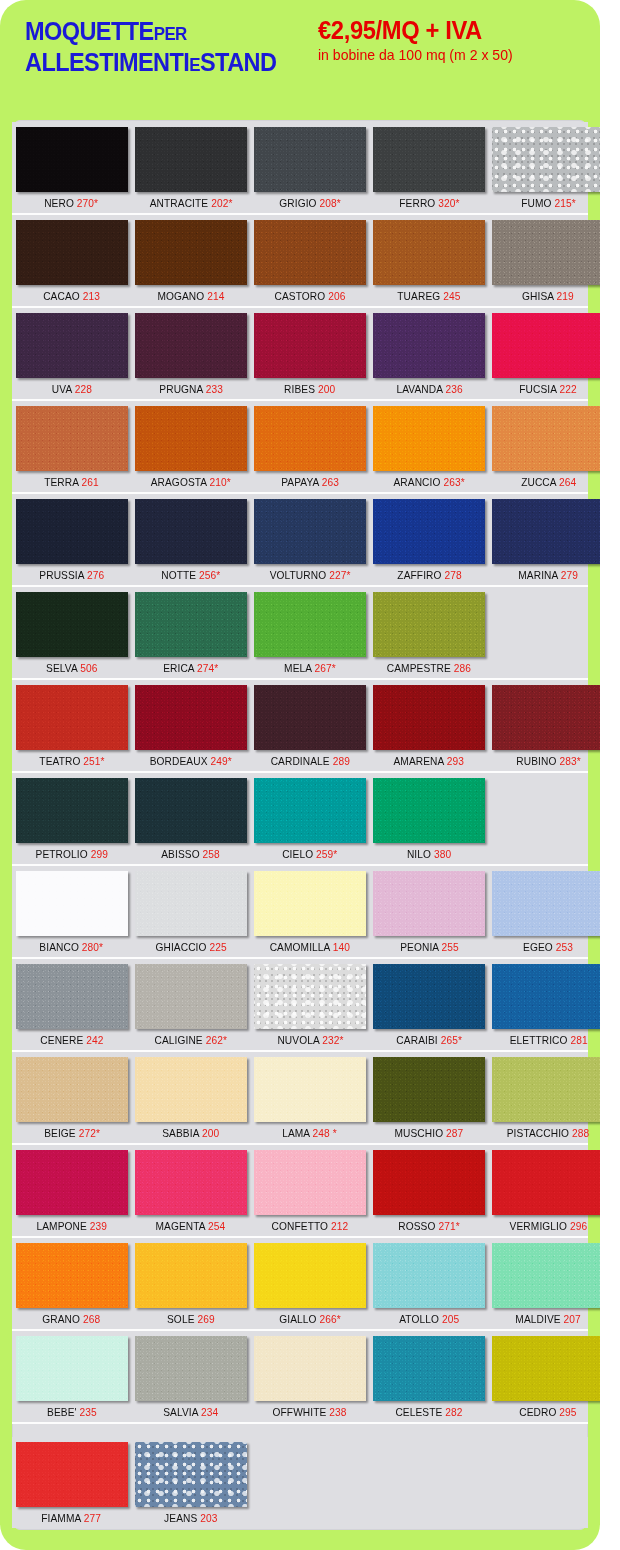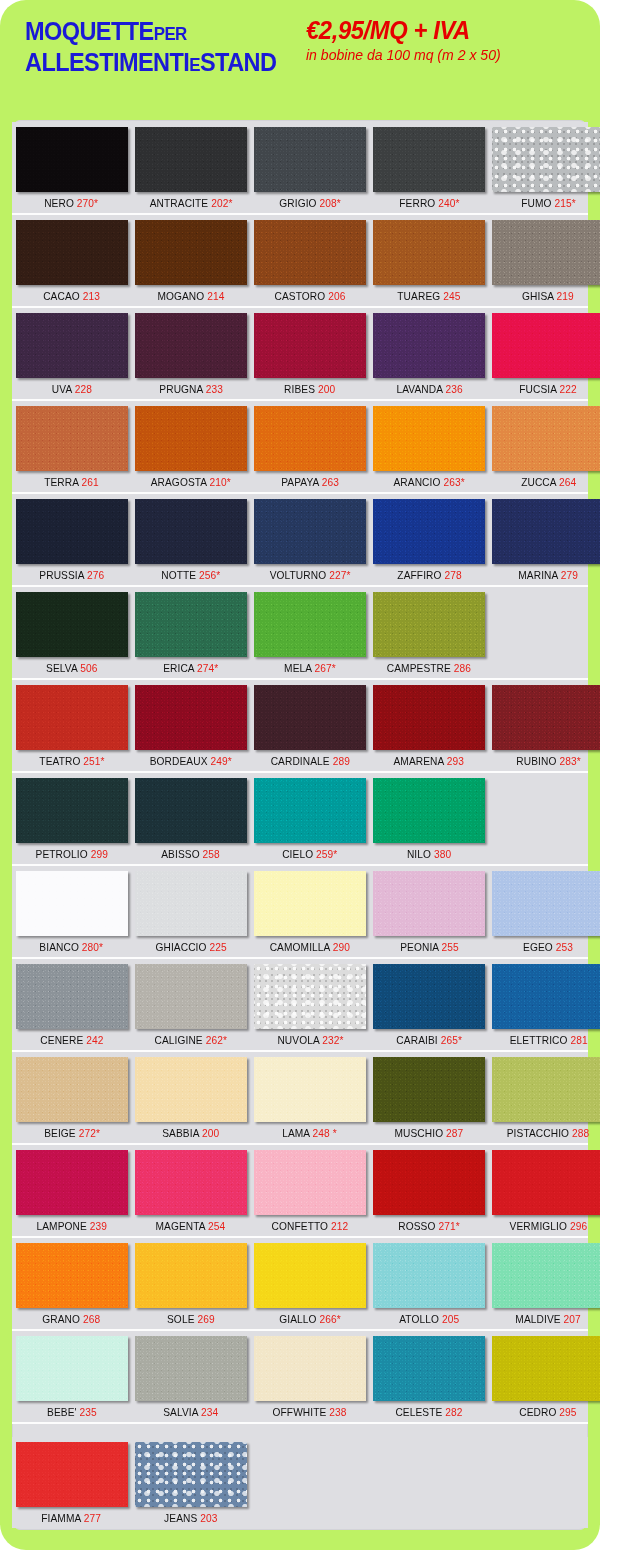"€2,95/MQ + IVA" .price-block { font-style: italic -> none; margin-left: 14px -> 26px }
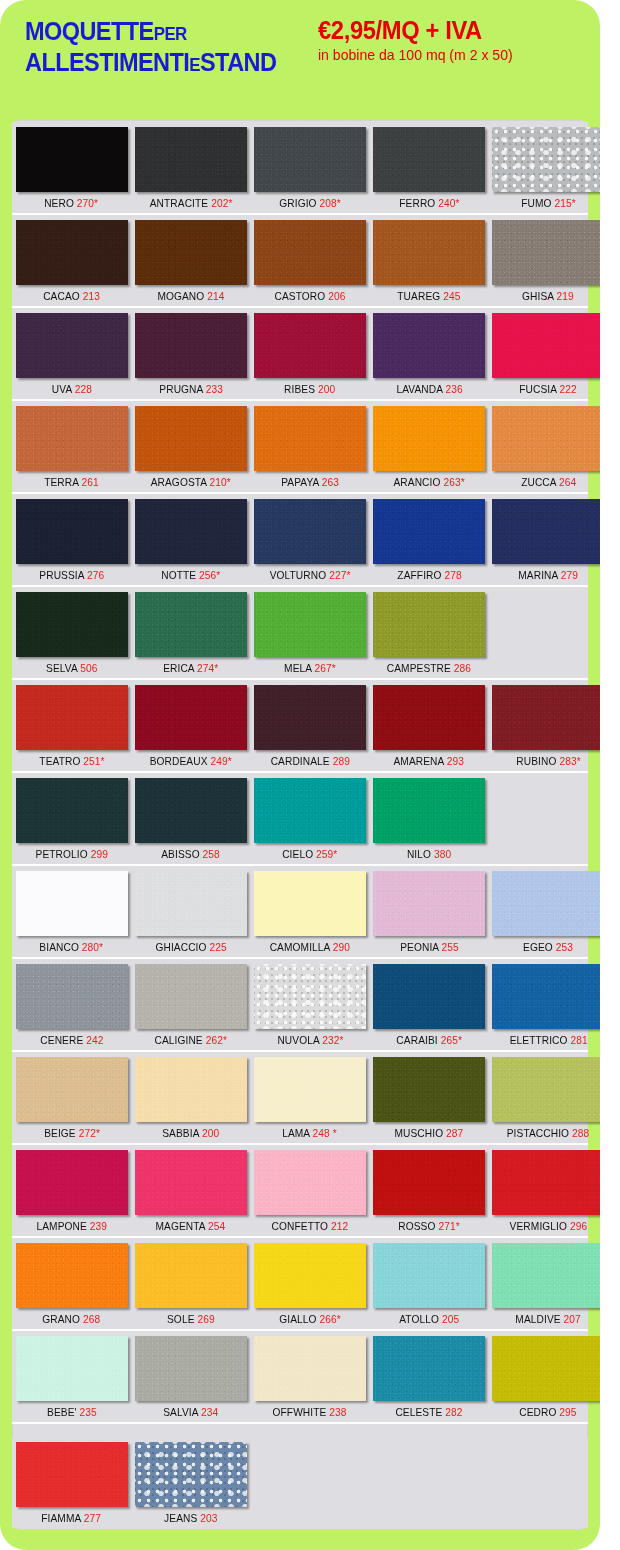"240*" span.num { text: 240 -> 320 }
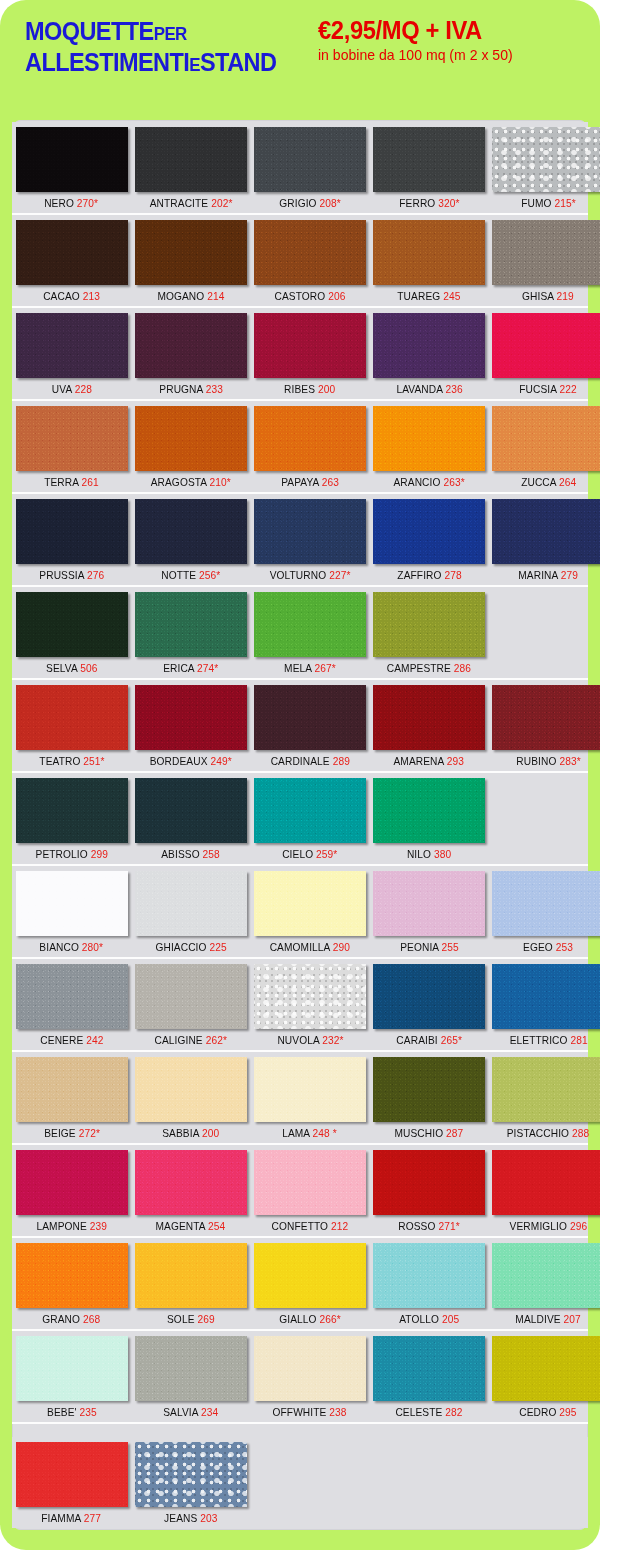"290" span.num { text: 290 -> 140 }
